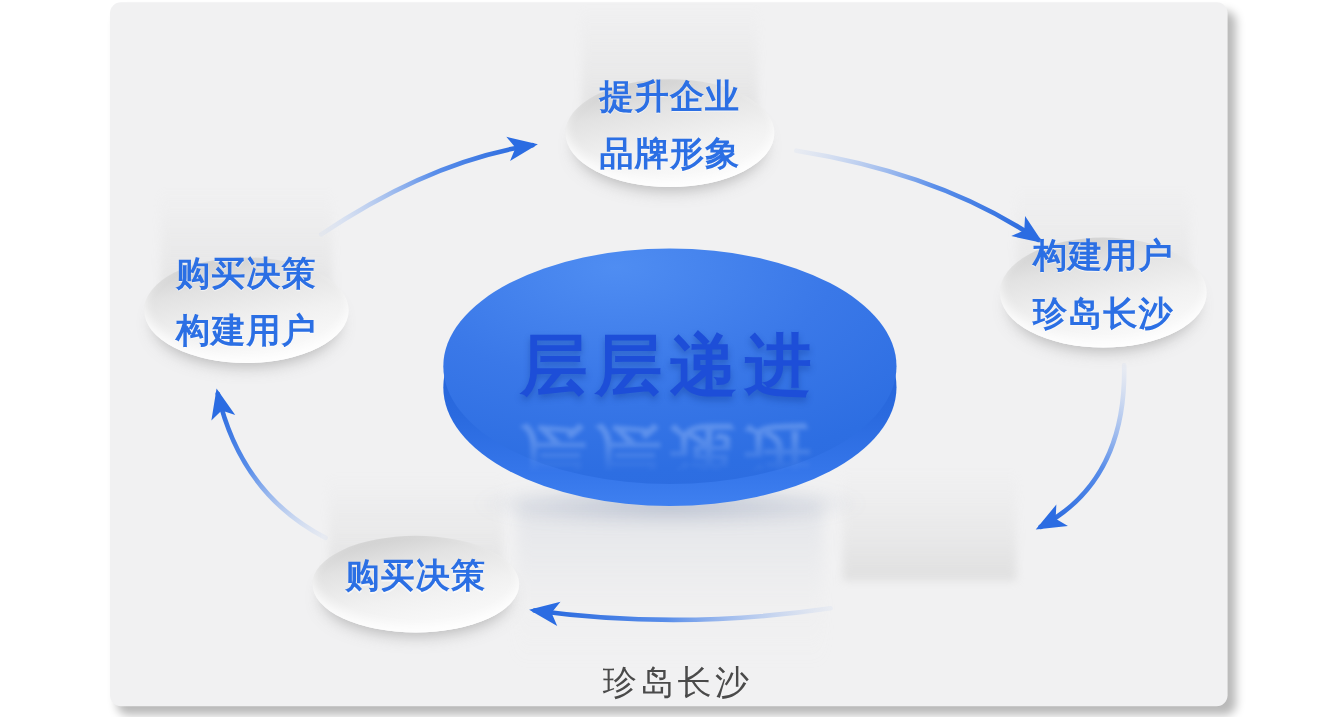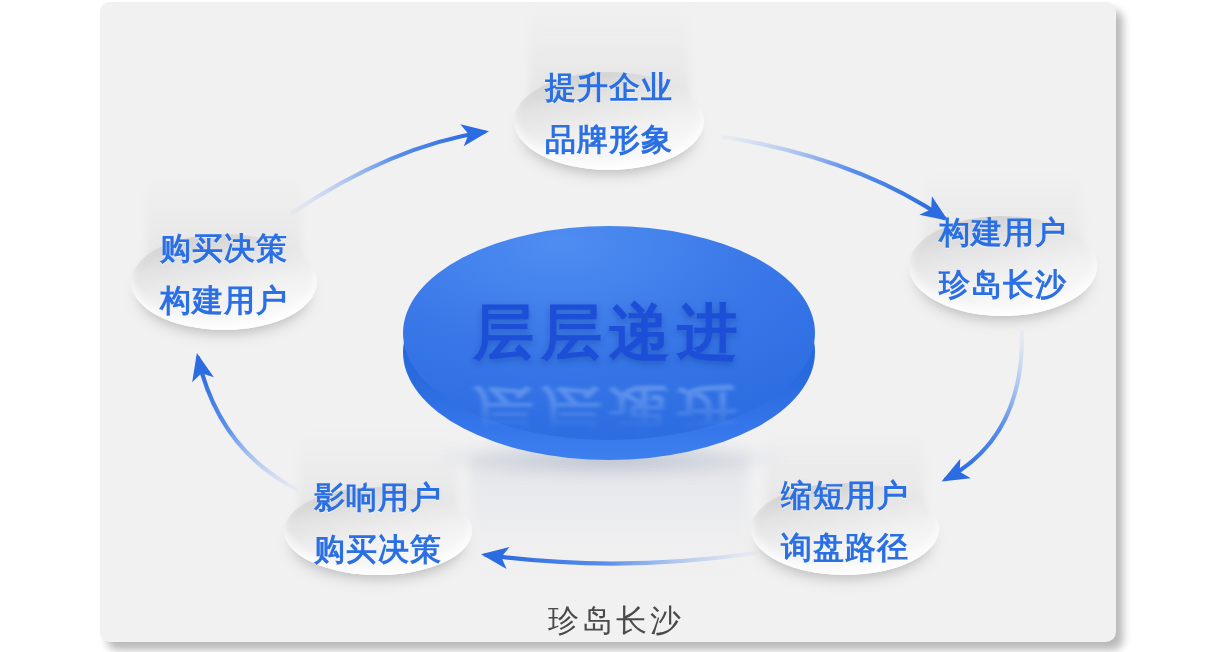"影响用户" span { html: <span>影响用户</span> -> none }
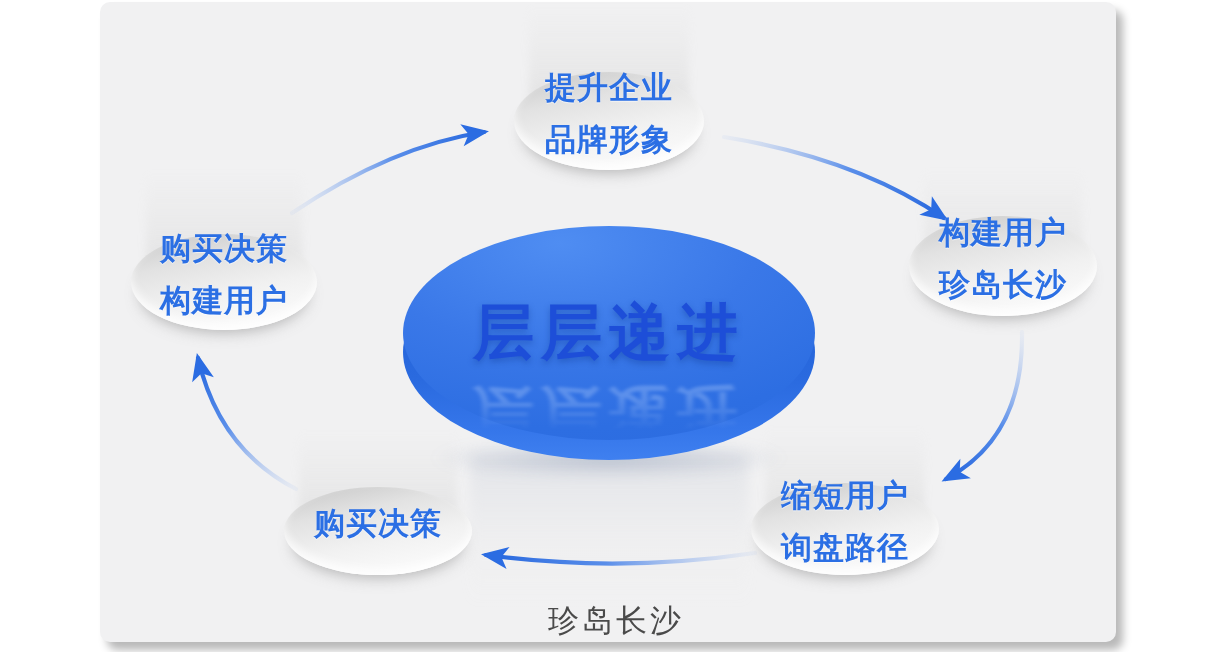"缩短用户" div.node { html: <div> <div> <div> <span>缩短用户</span> <span>询盘路径</span> </div> </div> </div> -> none }
